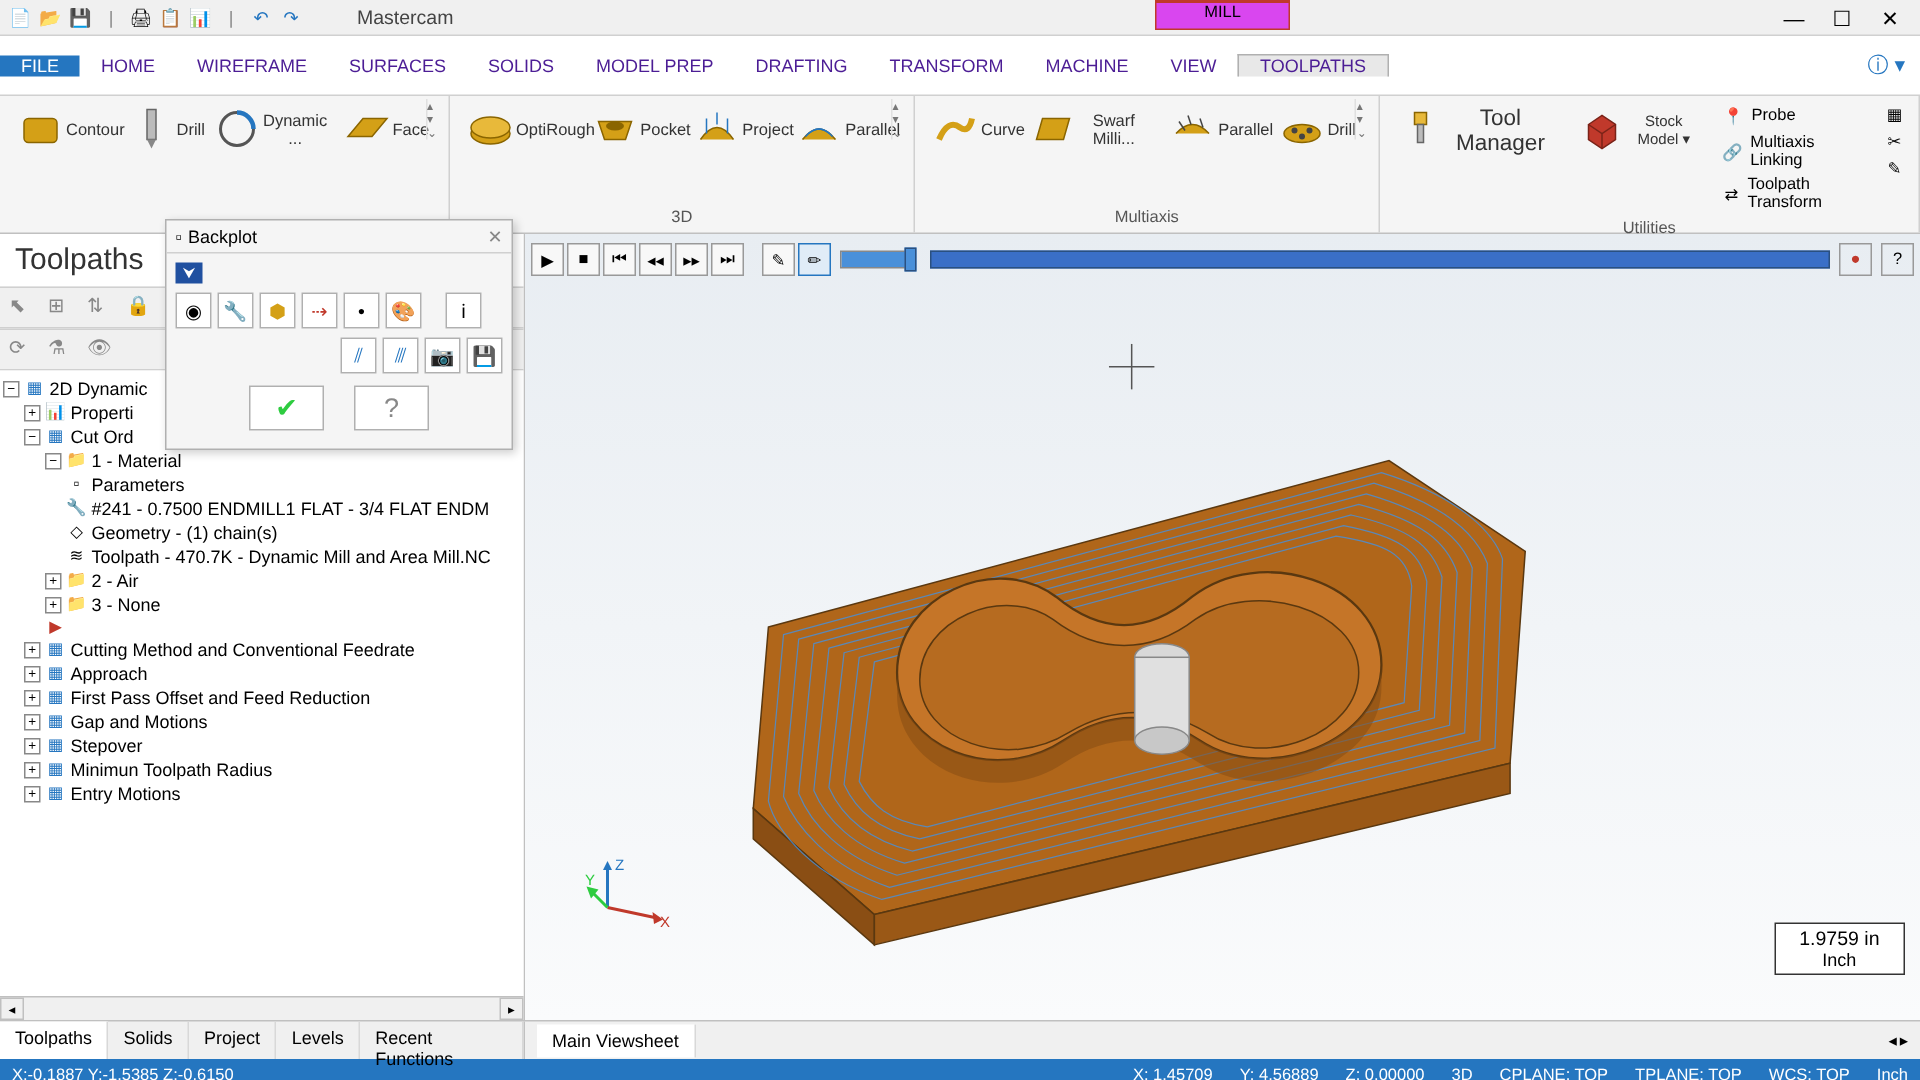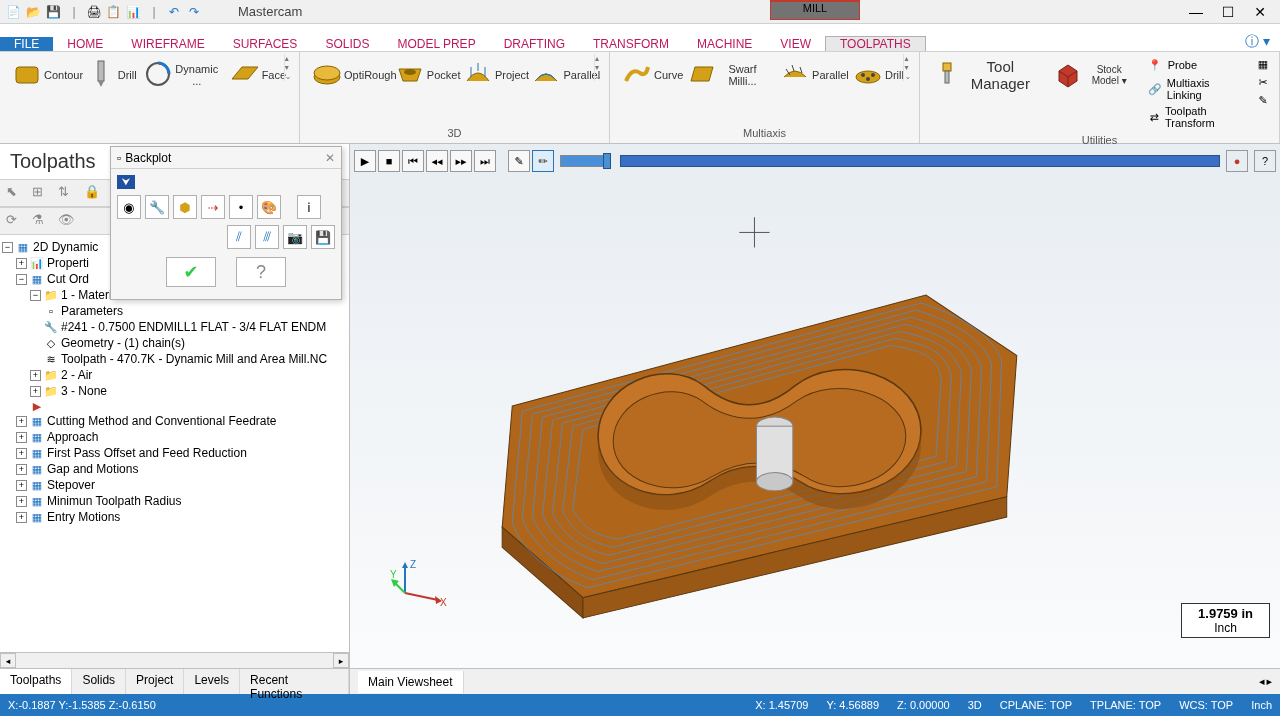"MILL" .mill-tab { background: #737373 -> #d946ef }
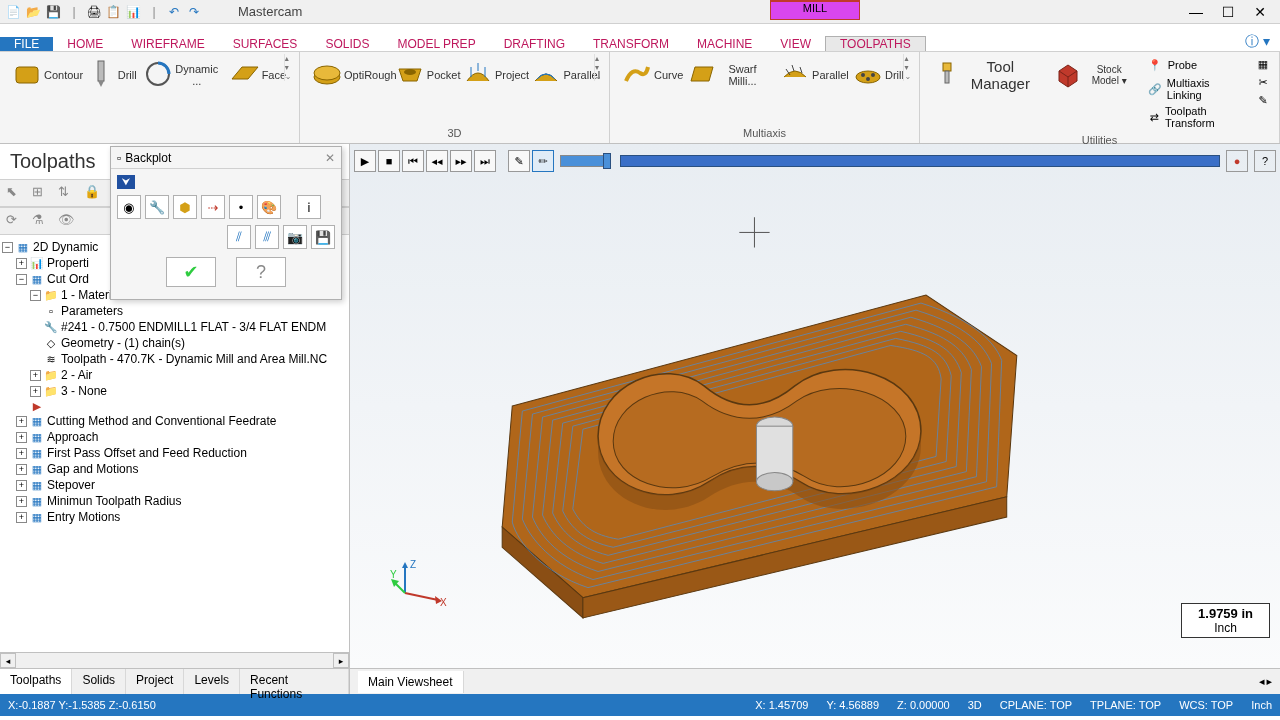"FILE" .menubar { align-items: flex-end -> center; height: 28px -> 40px }
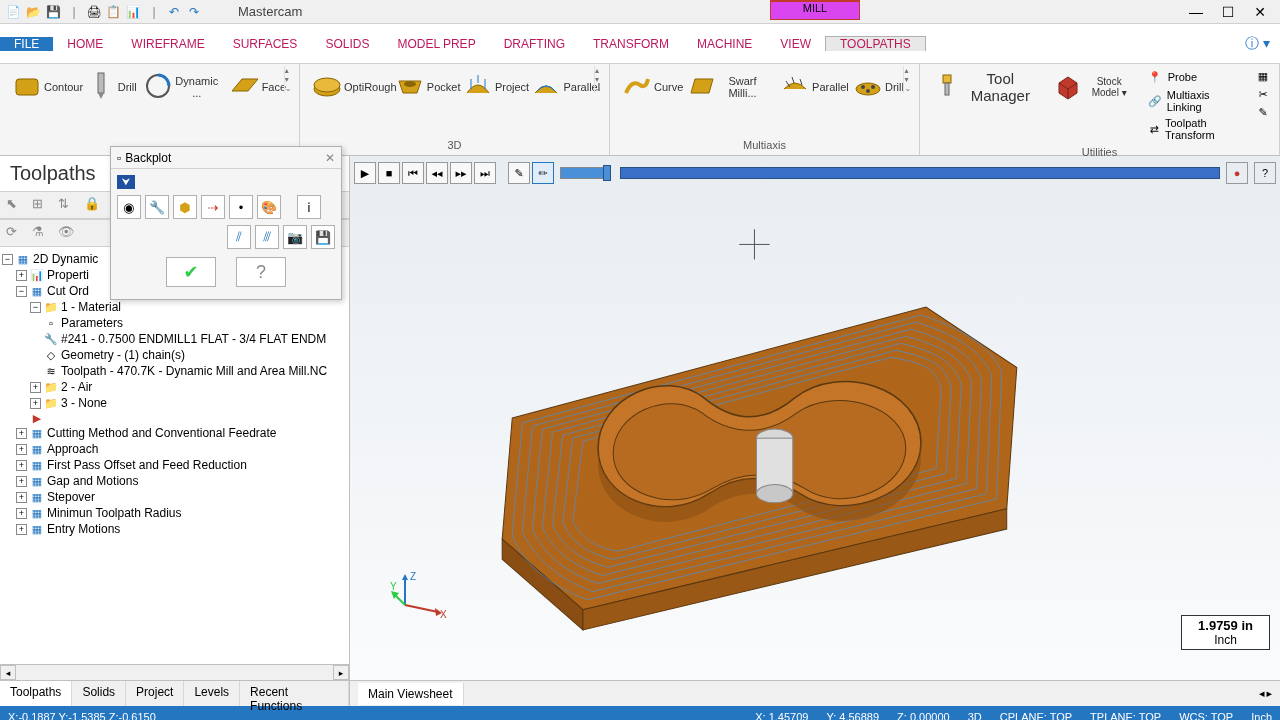"HOME" .menu-item { color: #be185d -> #4c1d95 }
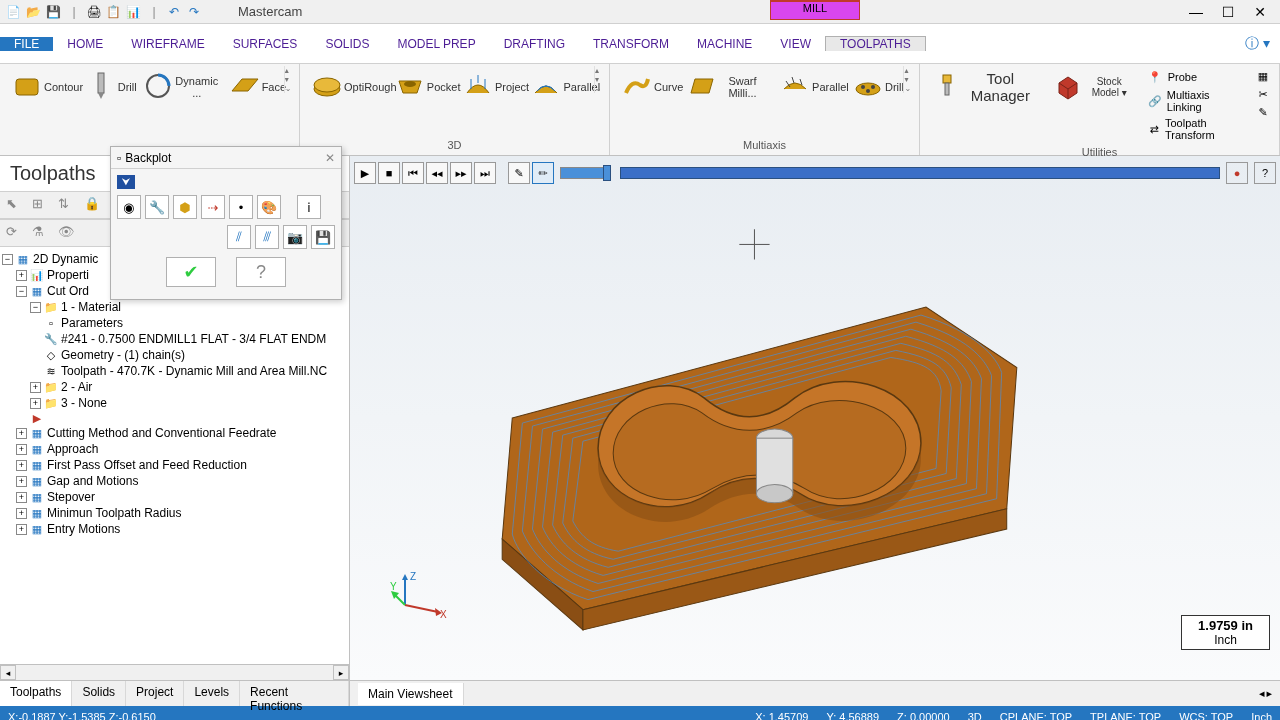"1.9759 in" .scale-val { font-weight: bold -> normal }
